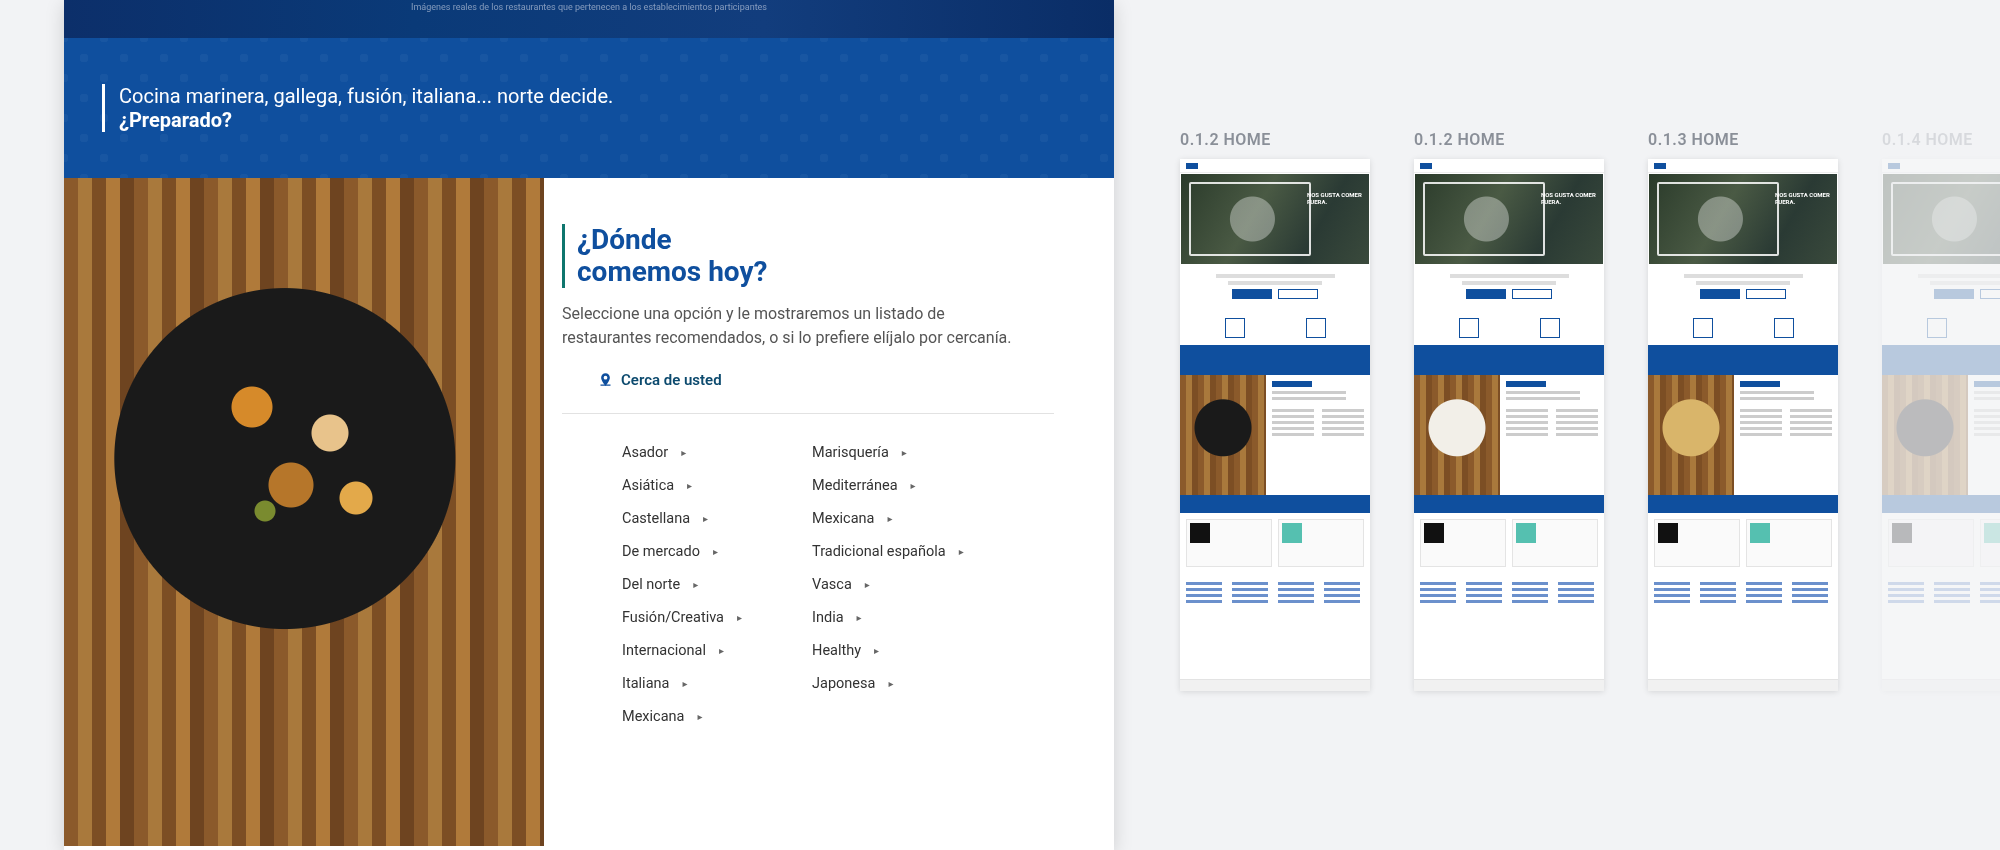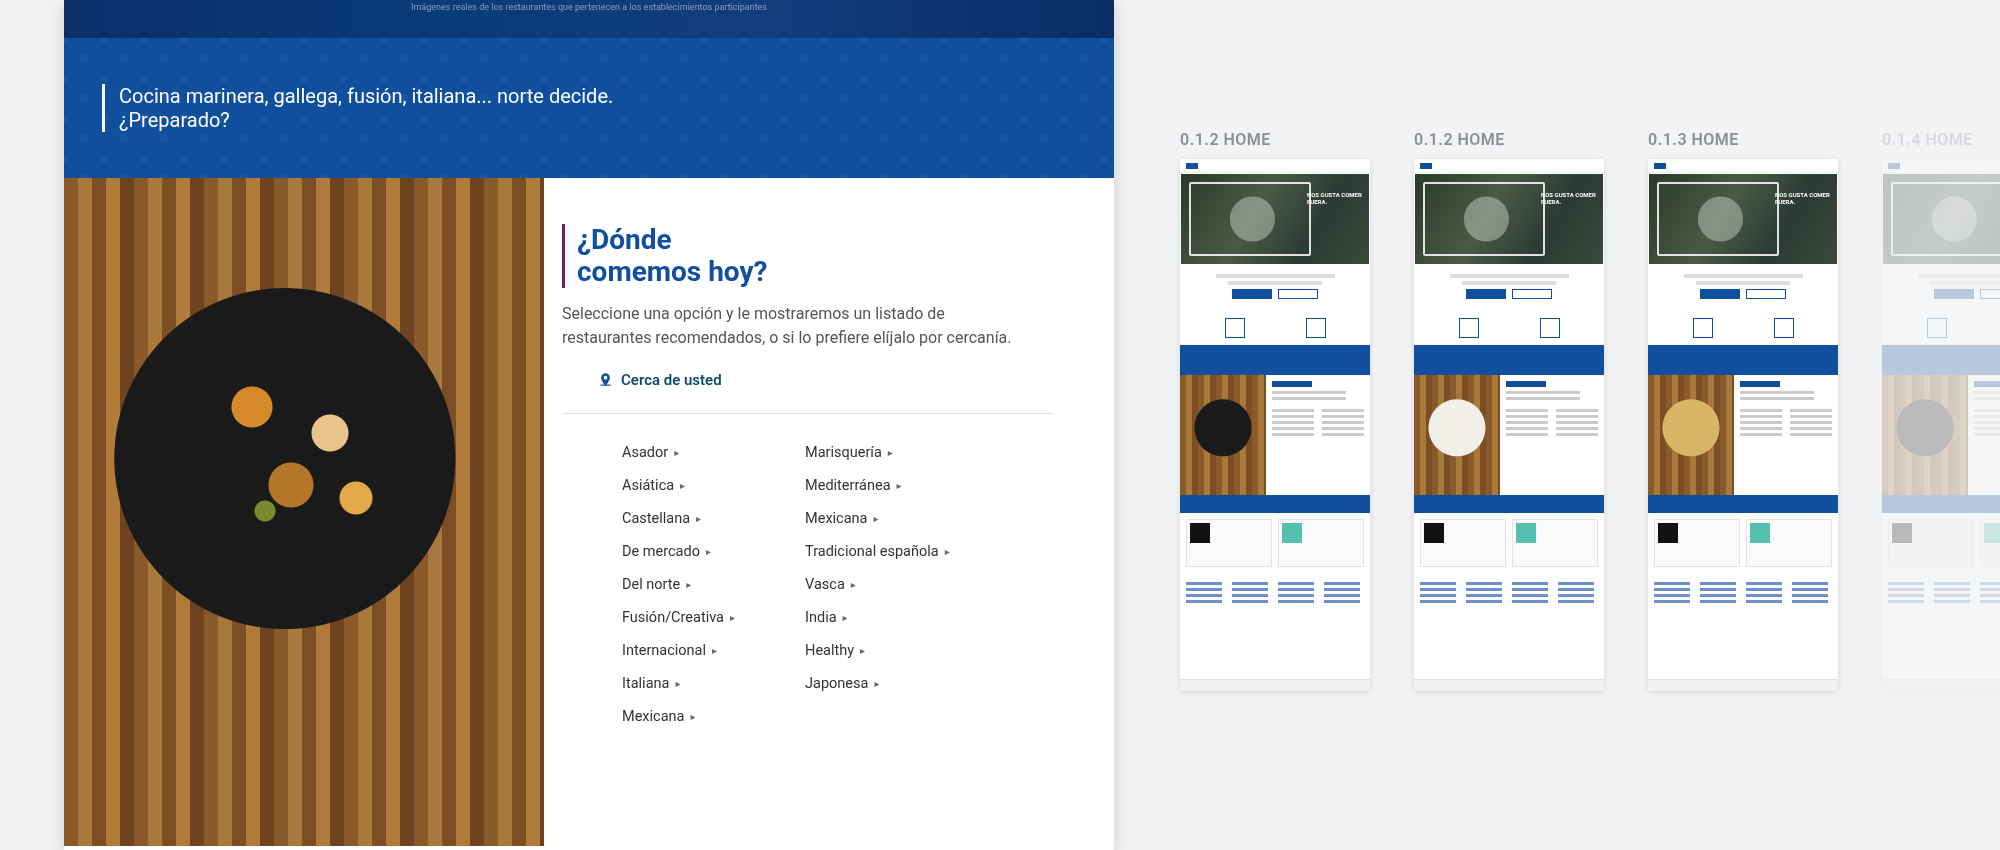"¿Preparado?" .blue-banner .line2 { font-weight: 400 -> 700 }
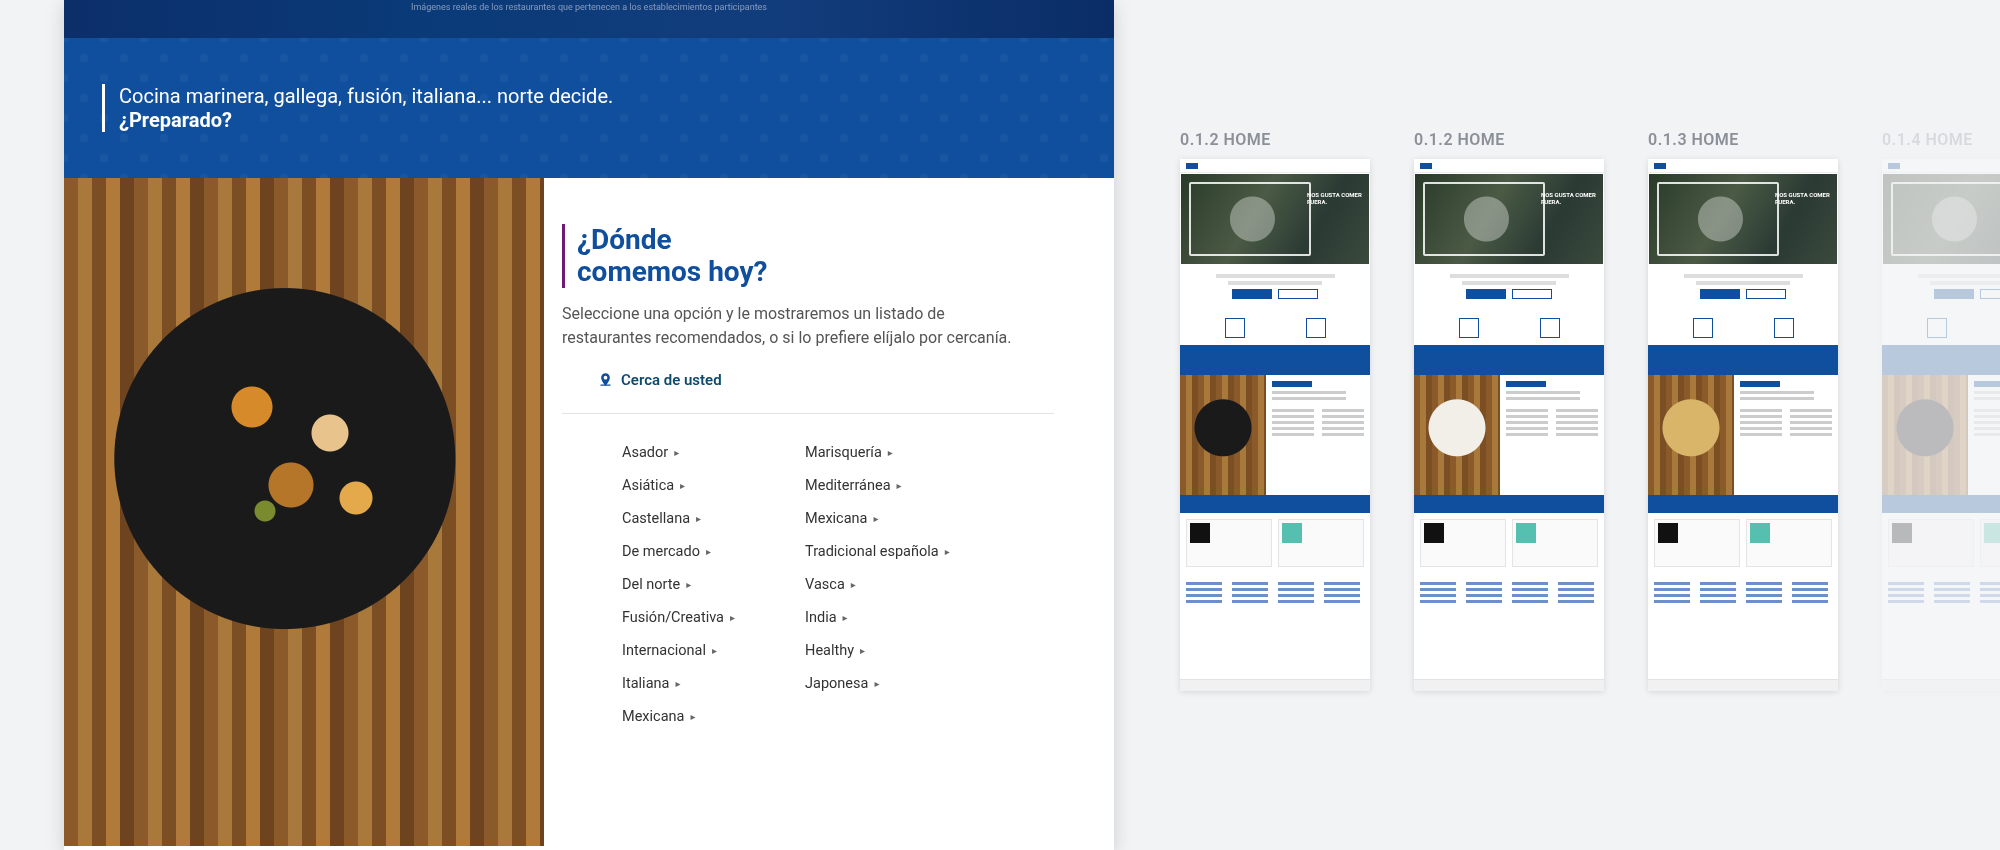"¿Dónde" .section-head { border-left: 3px solid #701a75 -> 3px solid #0f766e }
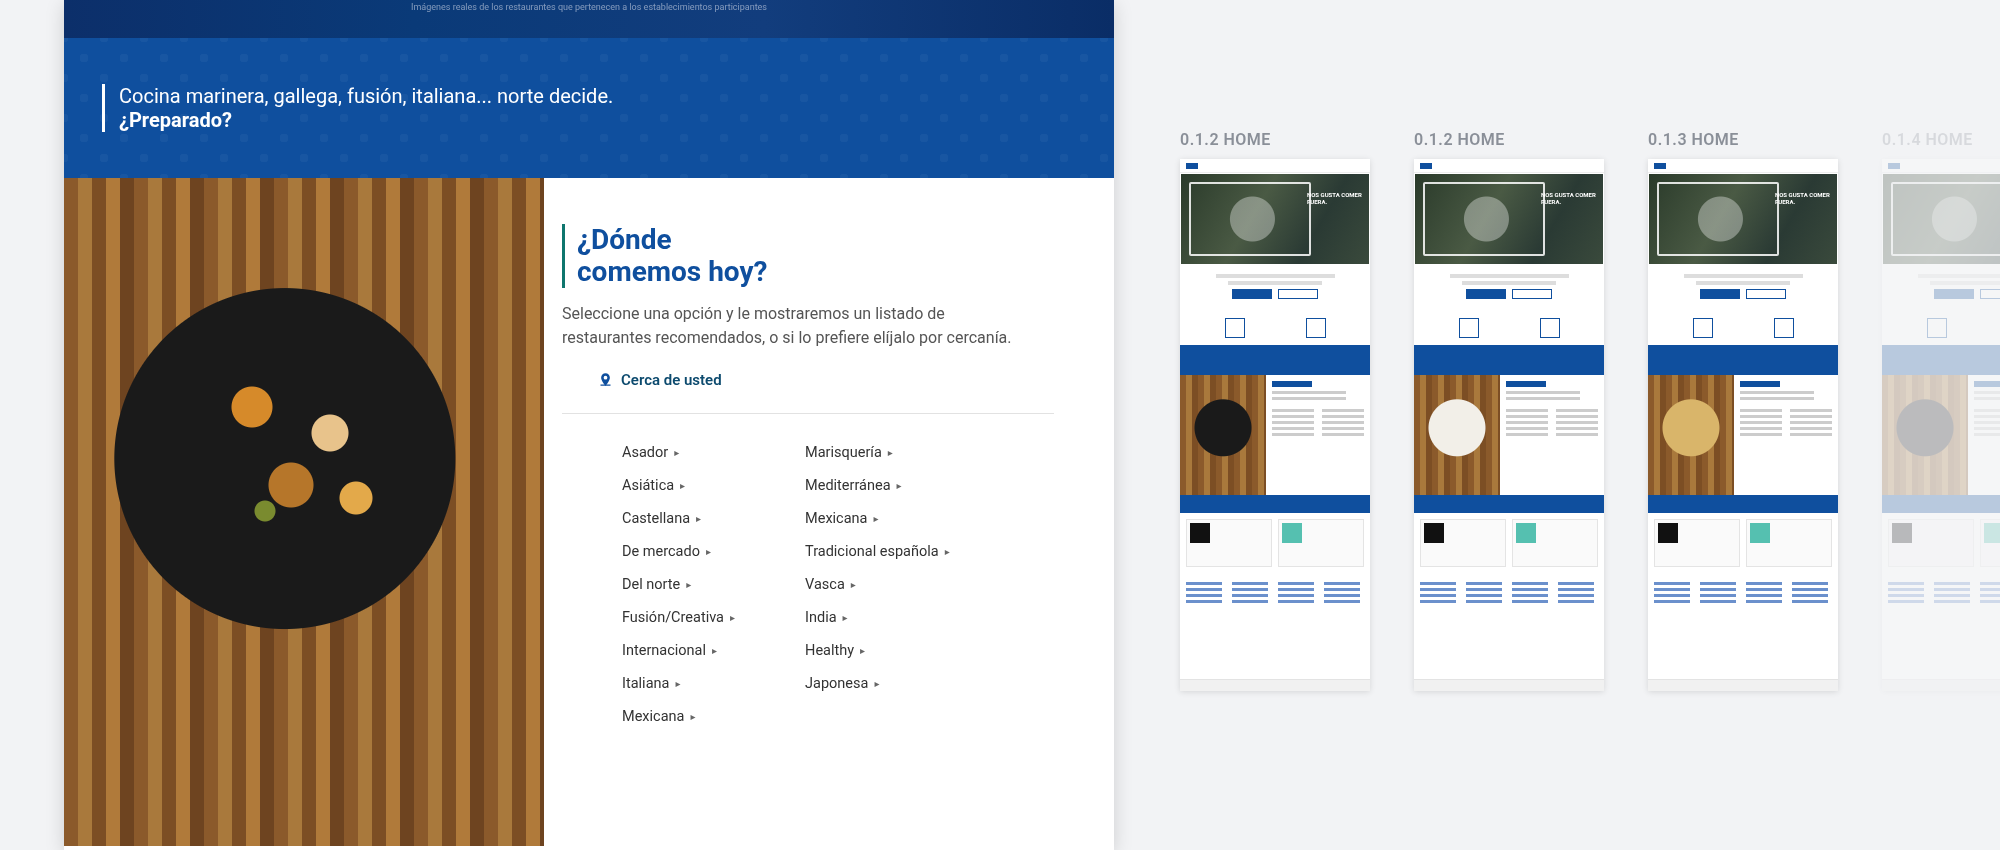"Asador" .cuisine-cols li { gap: 6px -> 13px }
